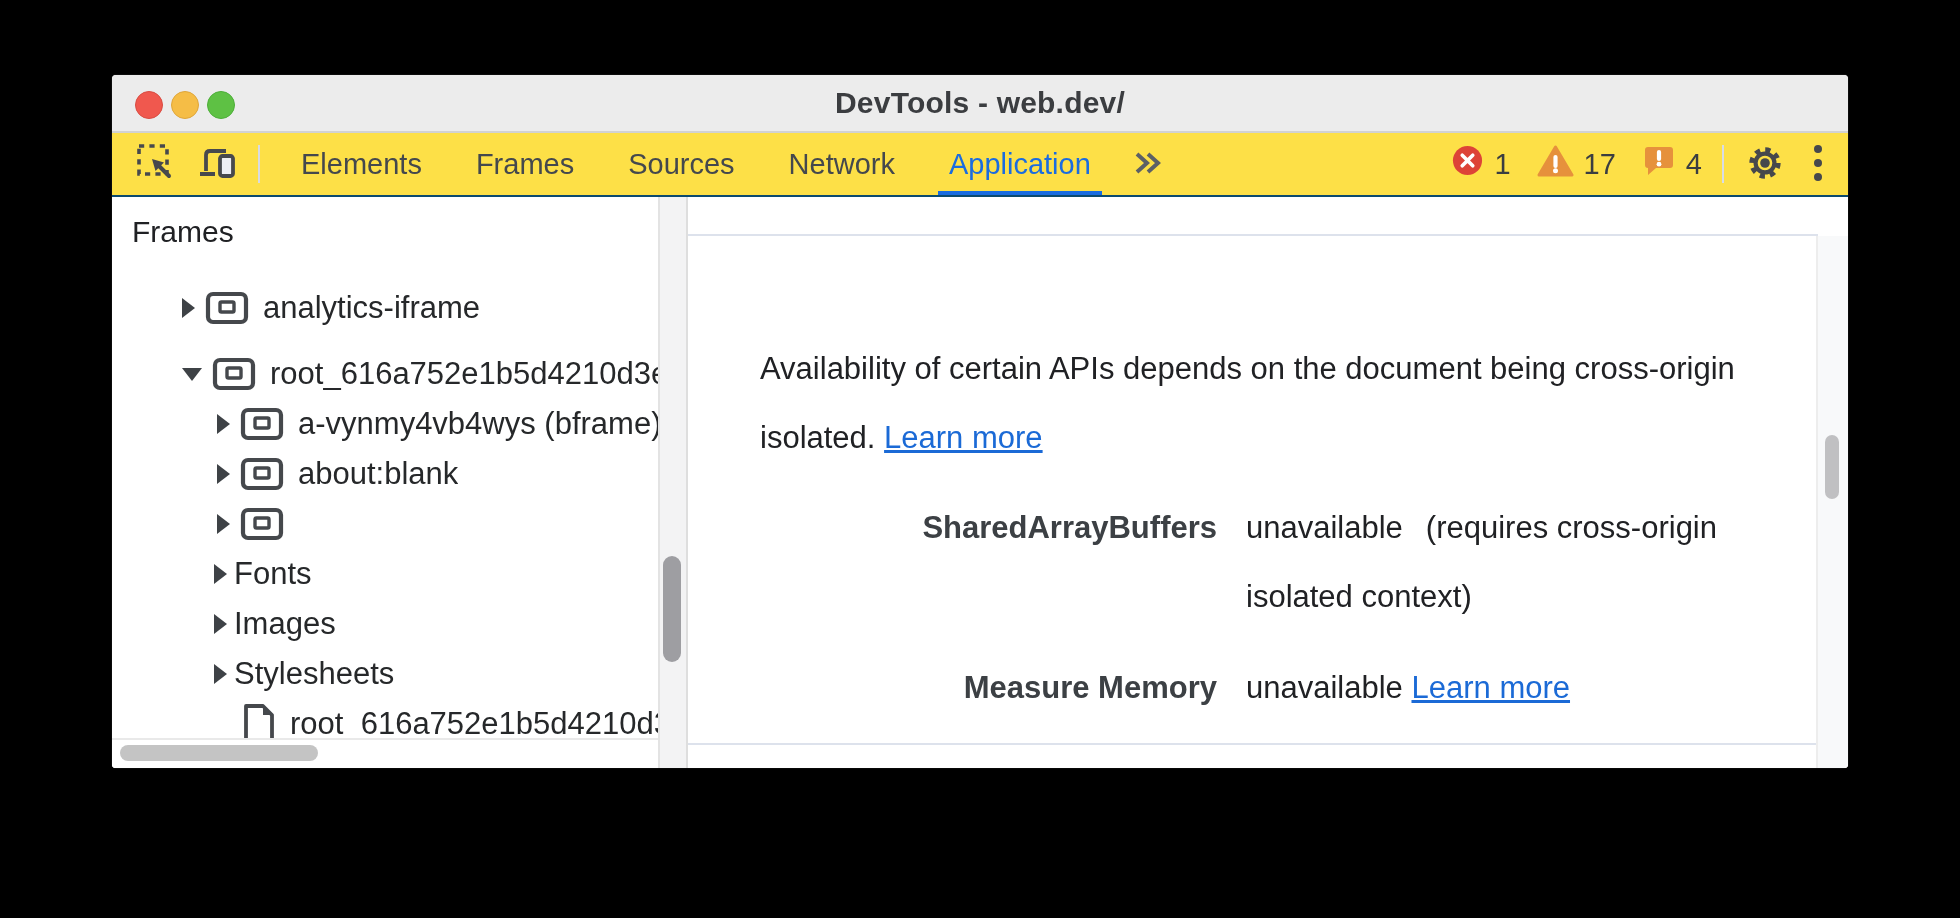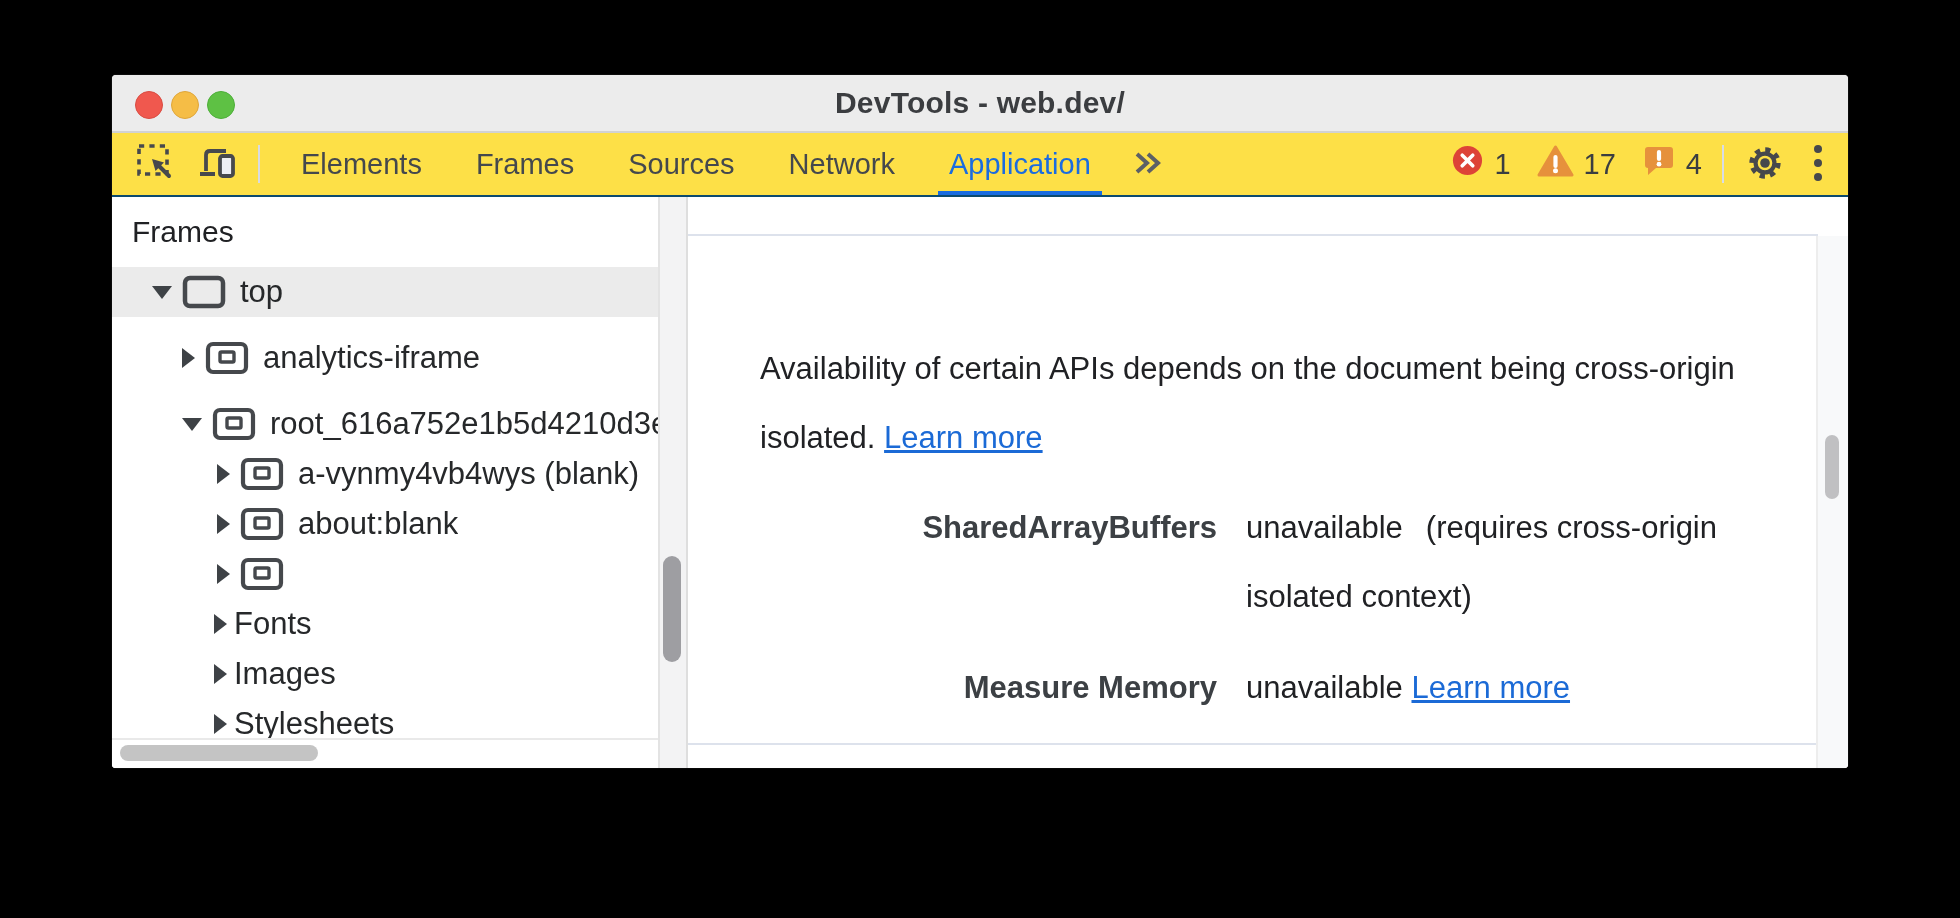"top" div.trow { html: <div> <span></span> <span> <svg> <rect></rect> </svg> </span> <span>top</span> </div> -> none }
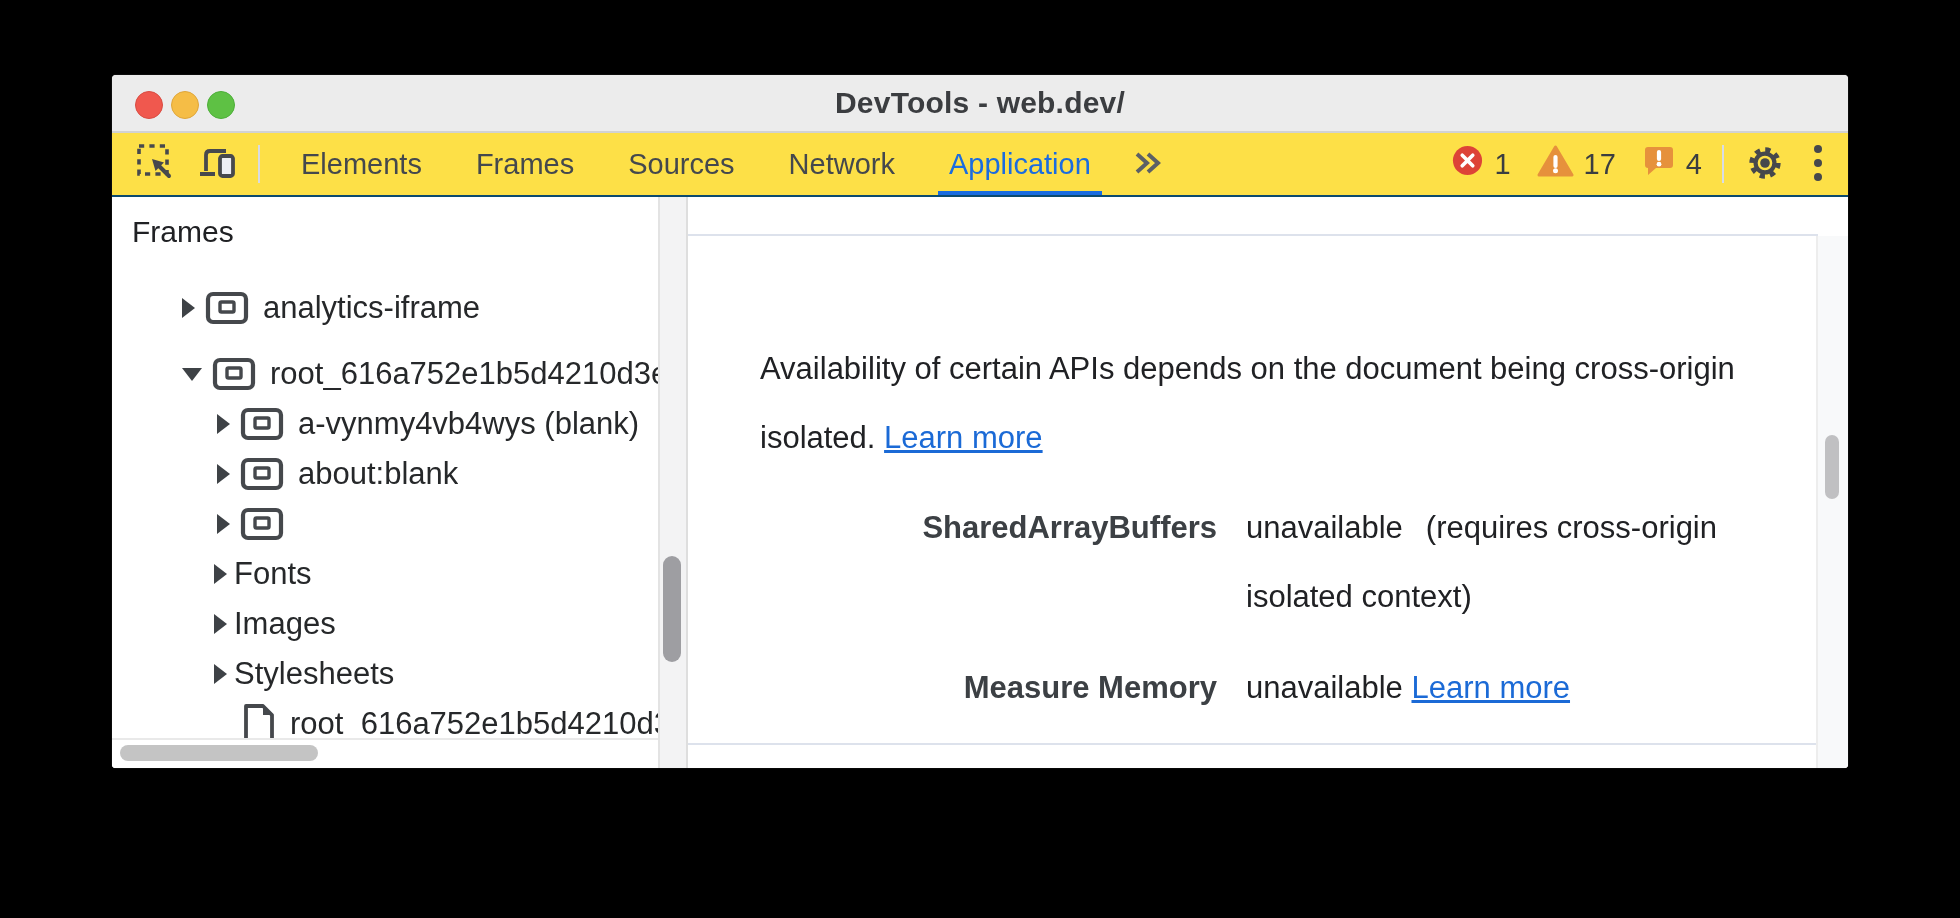"a-vynmy4vb4wys (blank)" span.tlabel { text: blank -> bframe }
